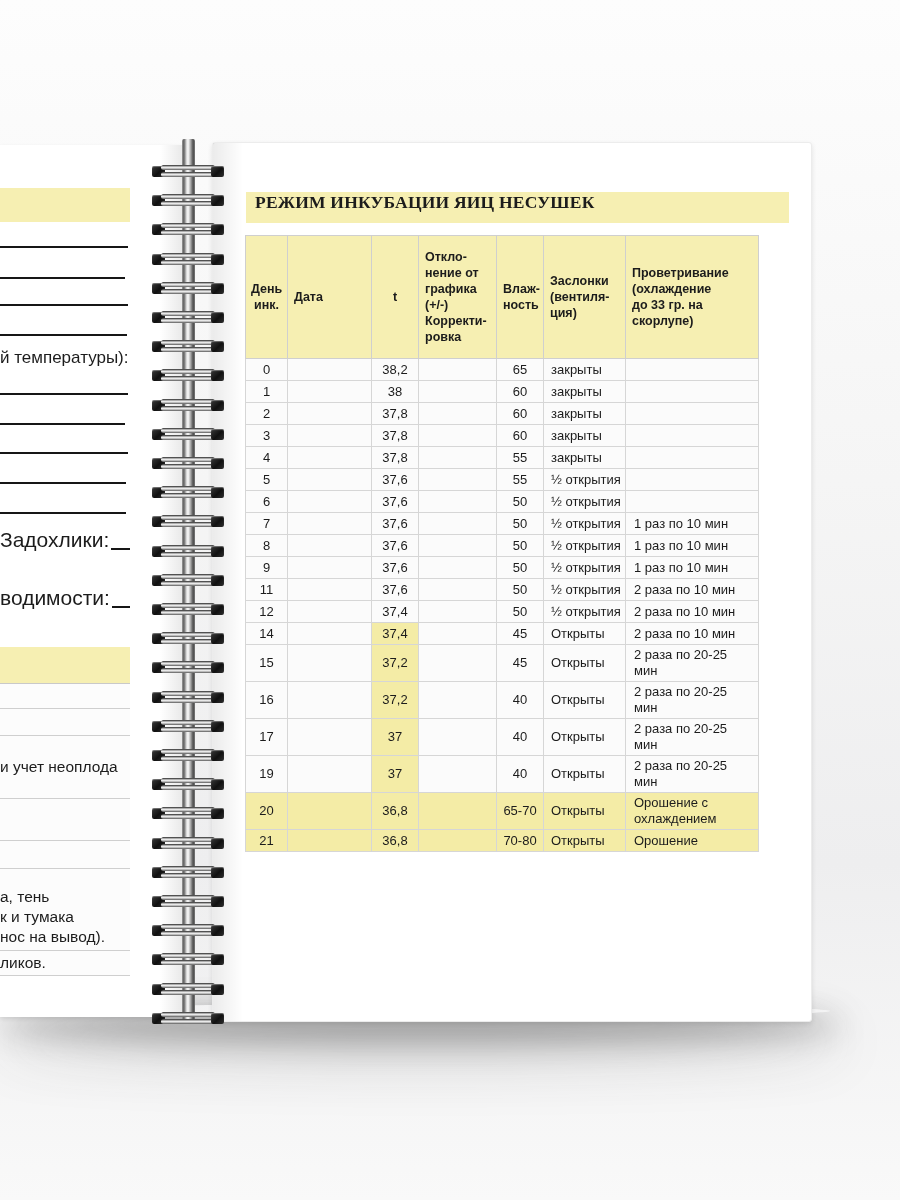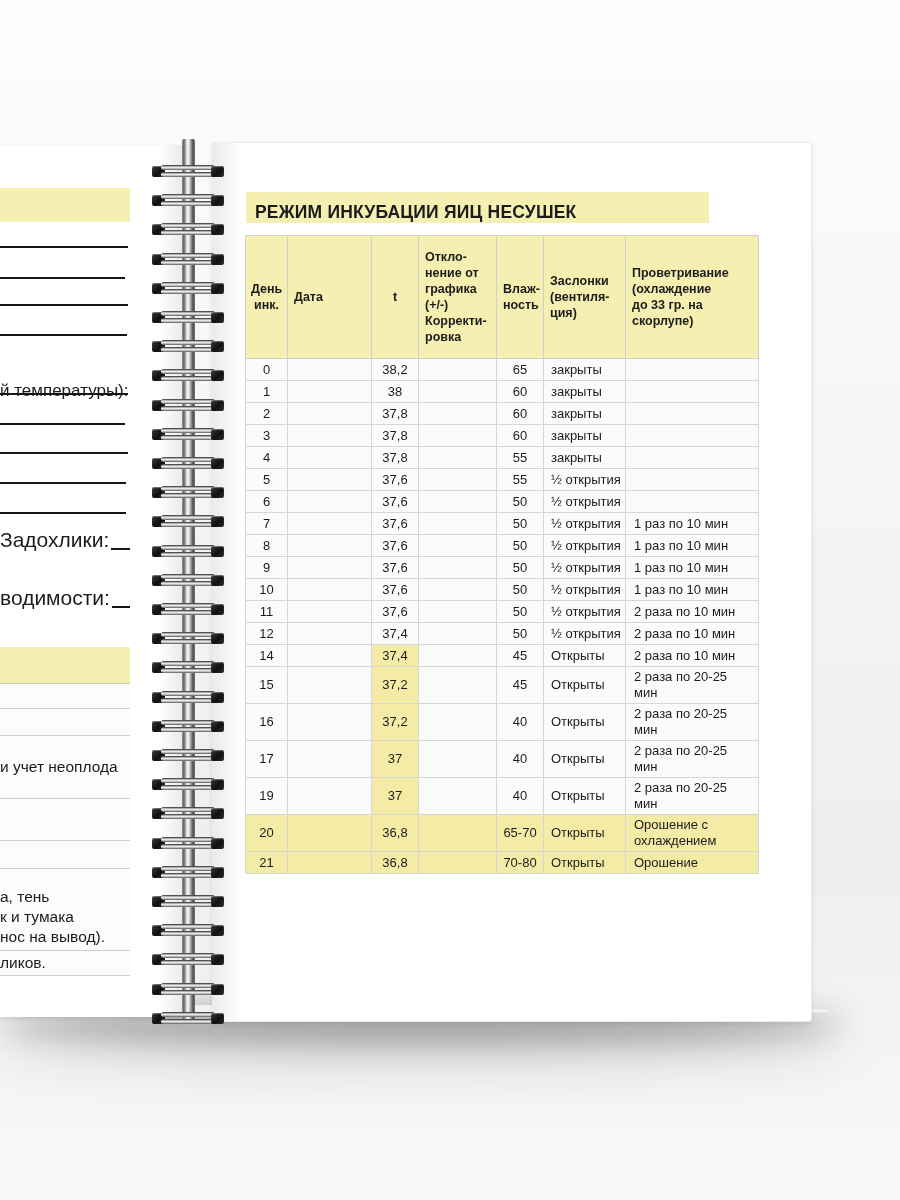"РЕЖИМ ИНКУБАЦИИ ЯИЦ НЕСУШЕК" .title-bar { align-items: flex-end -> flex-start; font-family: none -> Liberation Serif, serif; width: 463px -> 543px }
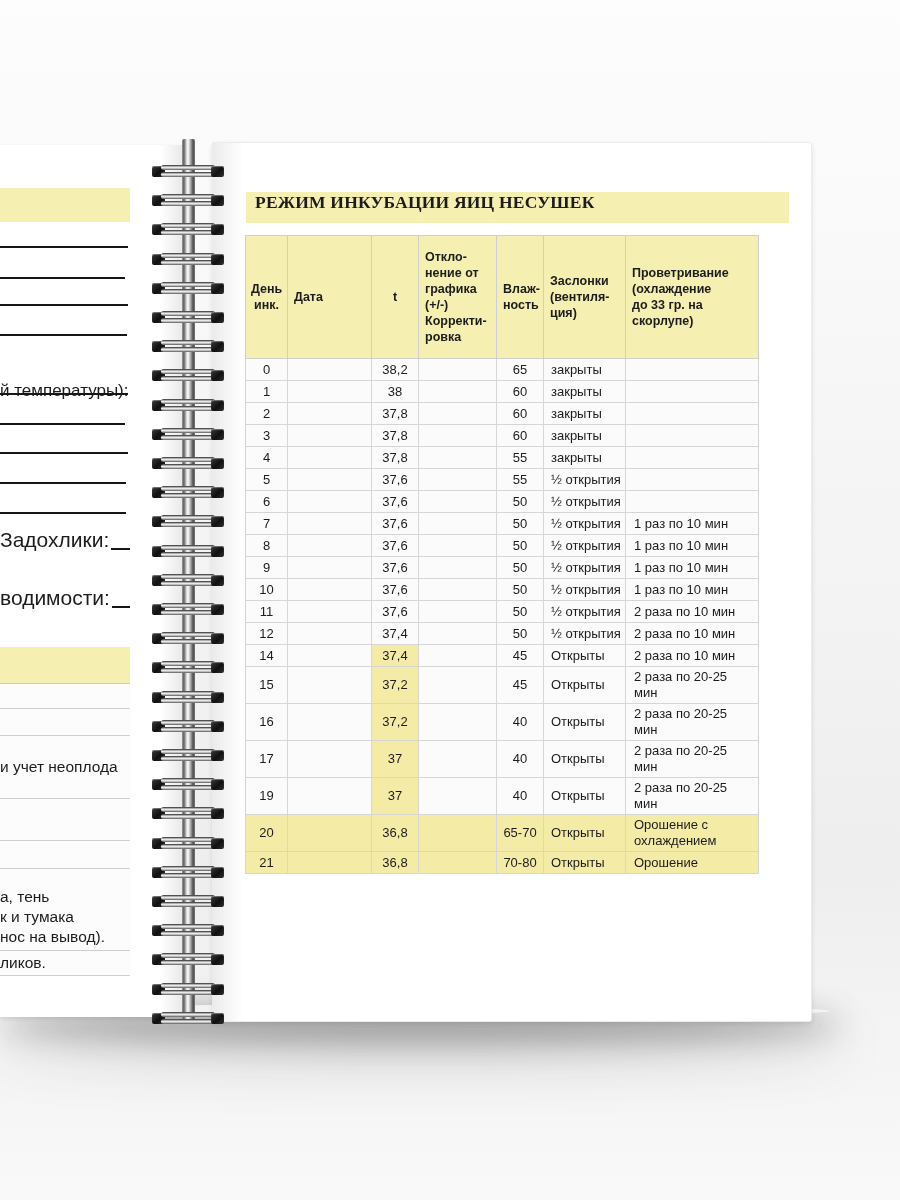"й температуры):" .lp-text { margin-top: 33px -> none }
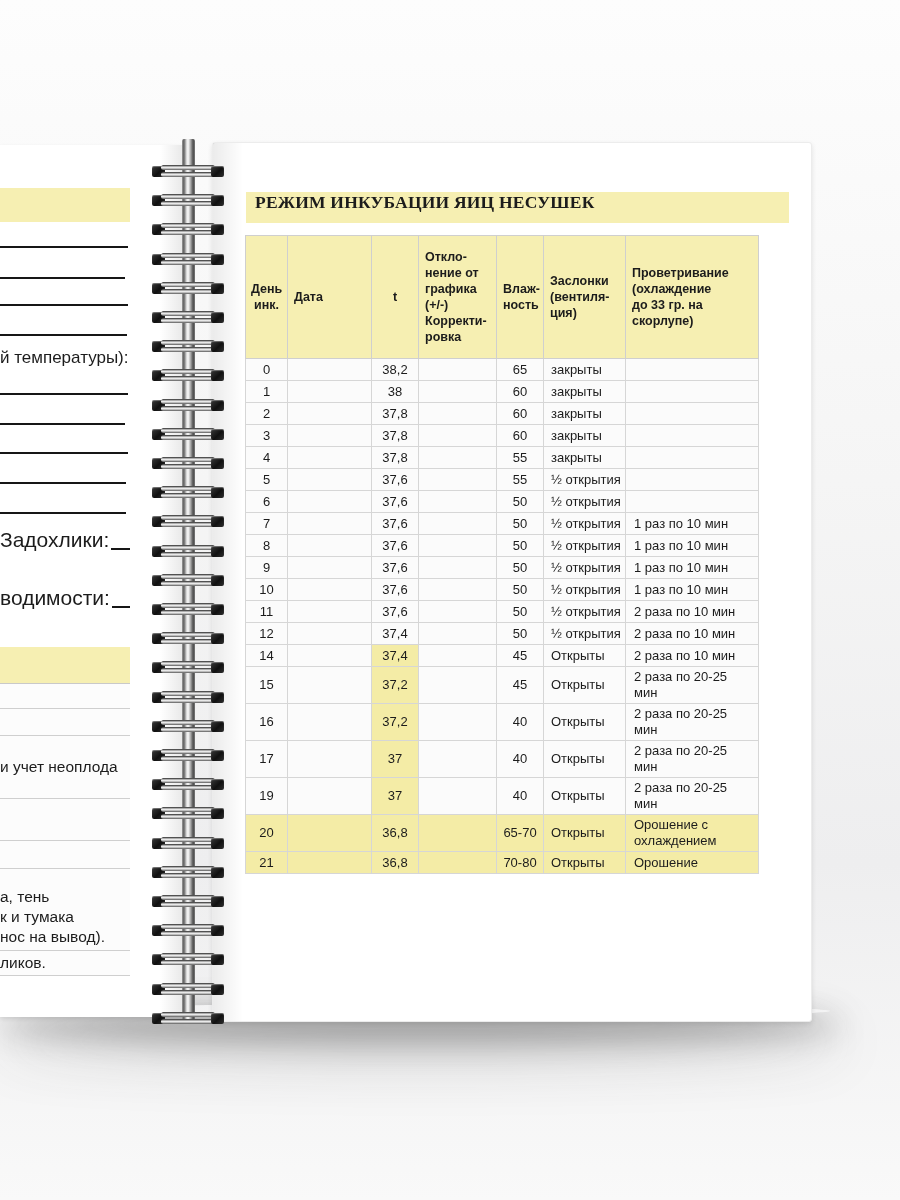"10" tr { html: <tr> <td>10</td> <td></td> <td>37,6</td> <td></td> <td>50</td> <td>½ открытия</td> <td>1 раз по 10 мин</td> </tr> -> none }
